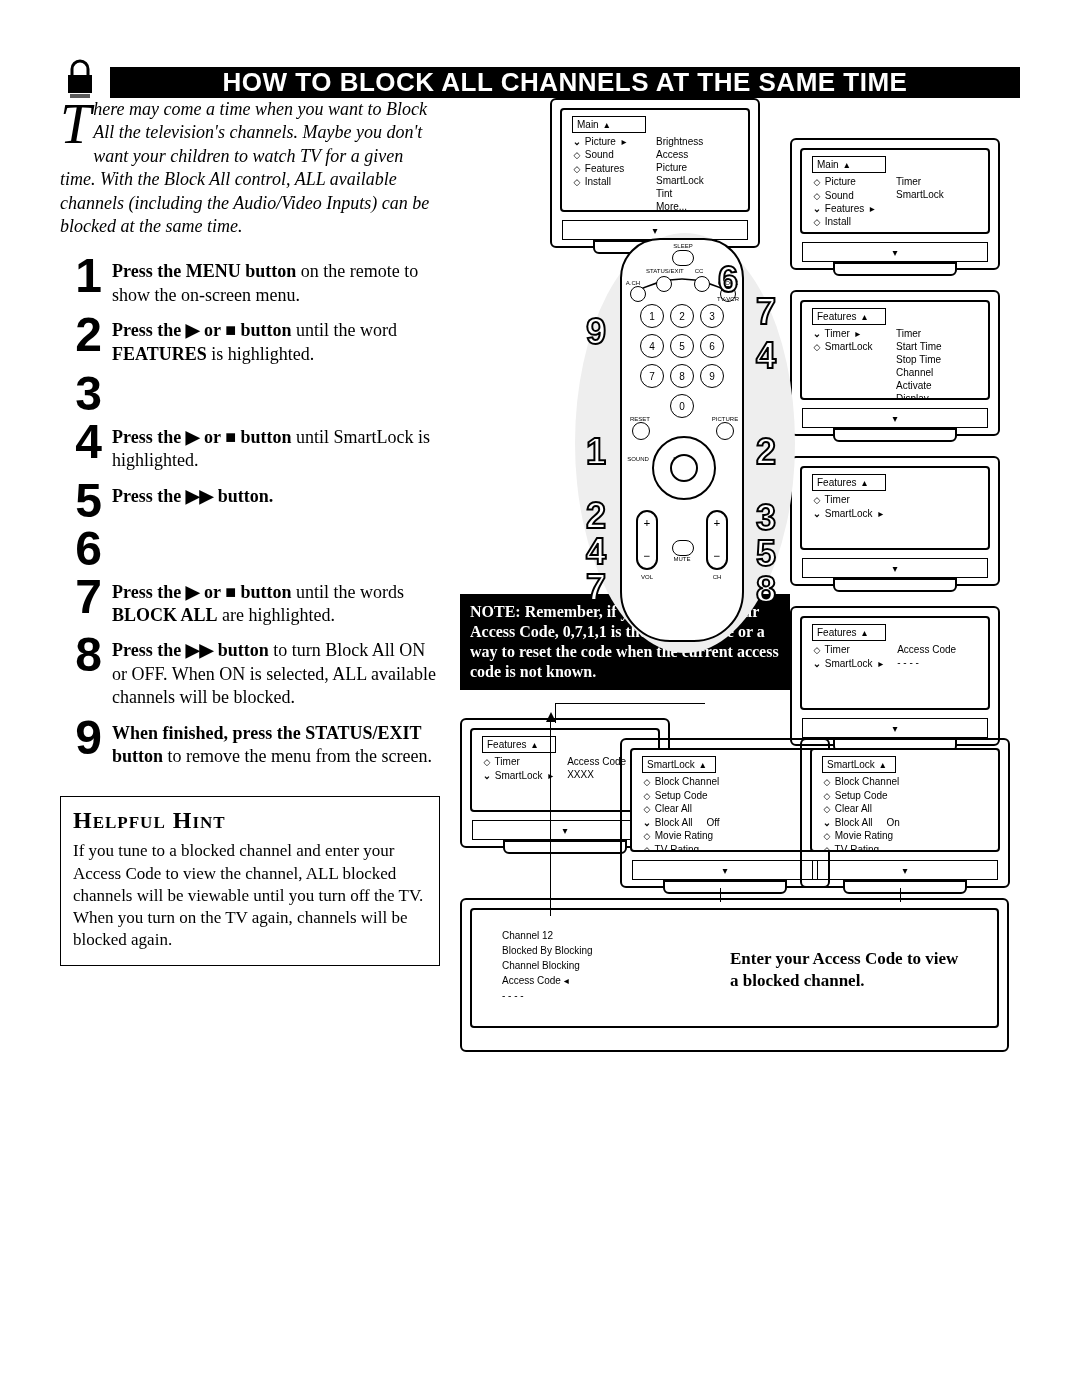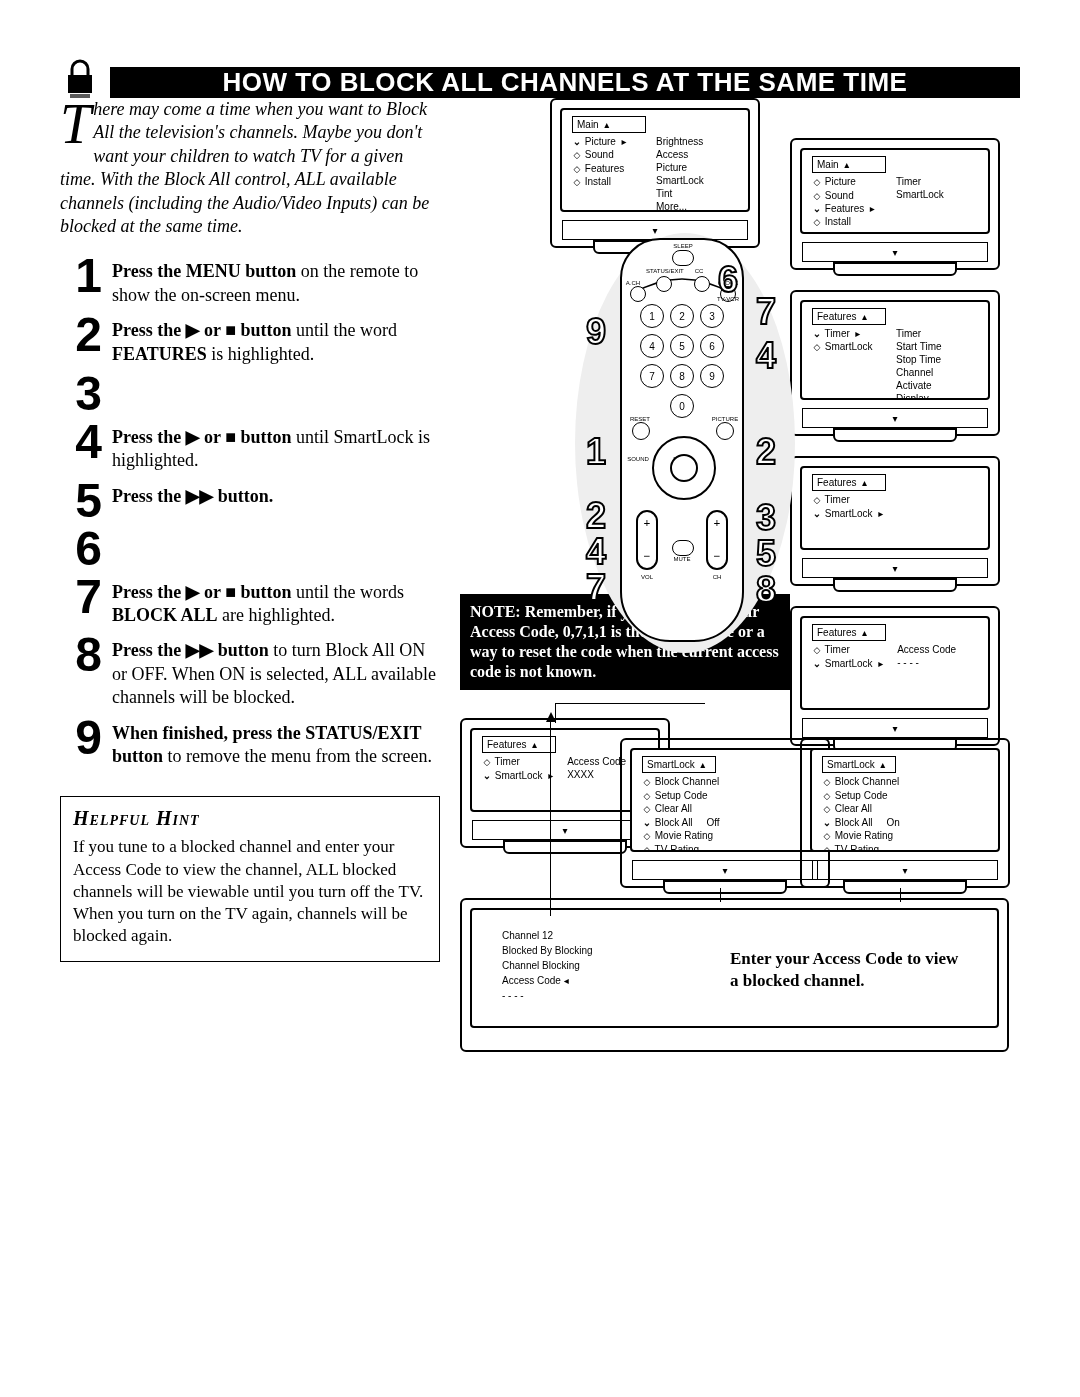"Helpful Hint" .hint h3 { font-size: 20px -> 24px; font-style: italic -> none }
